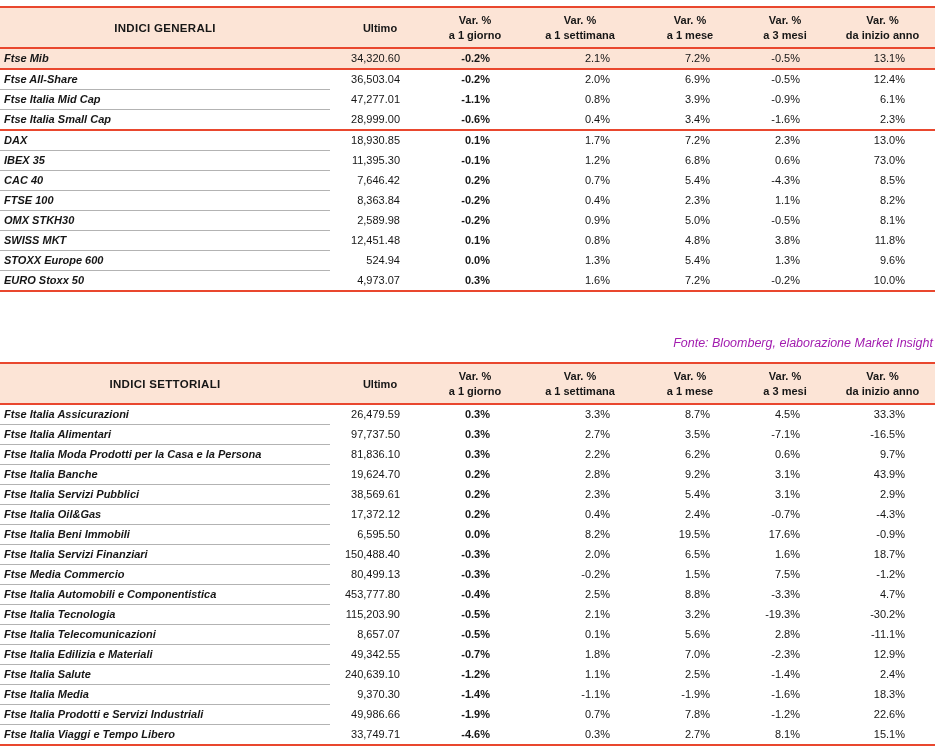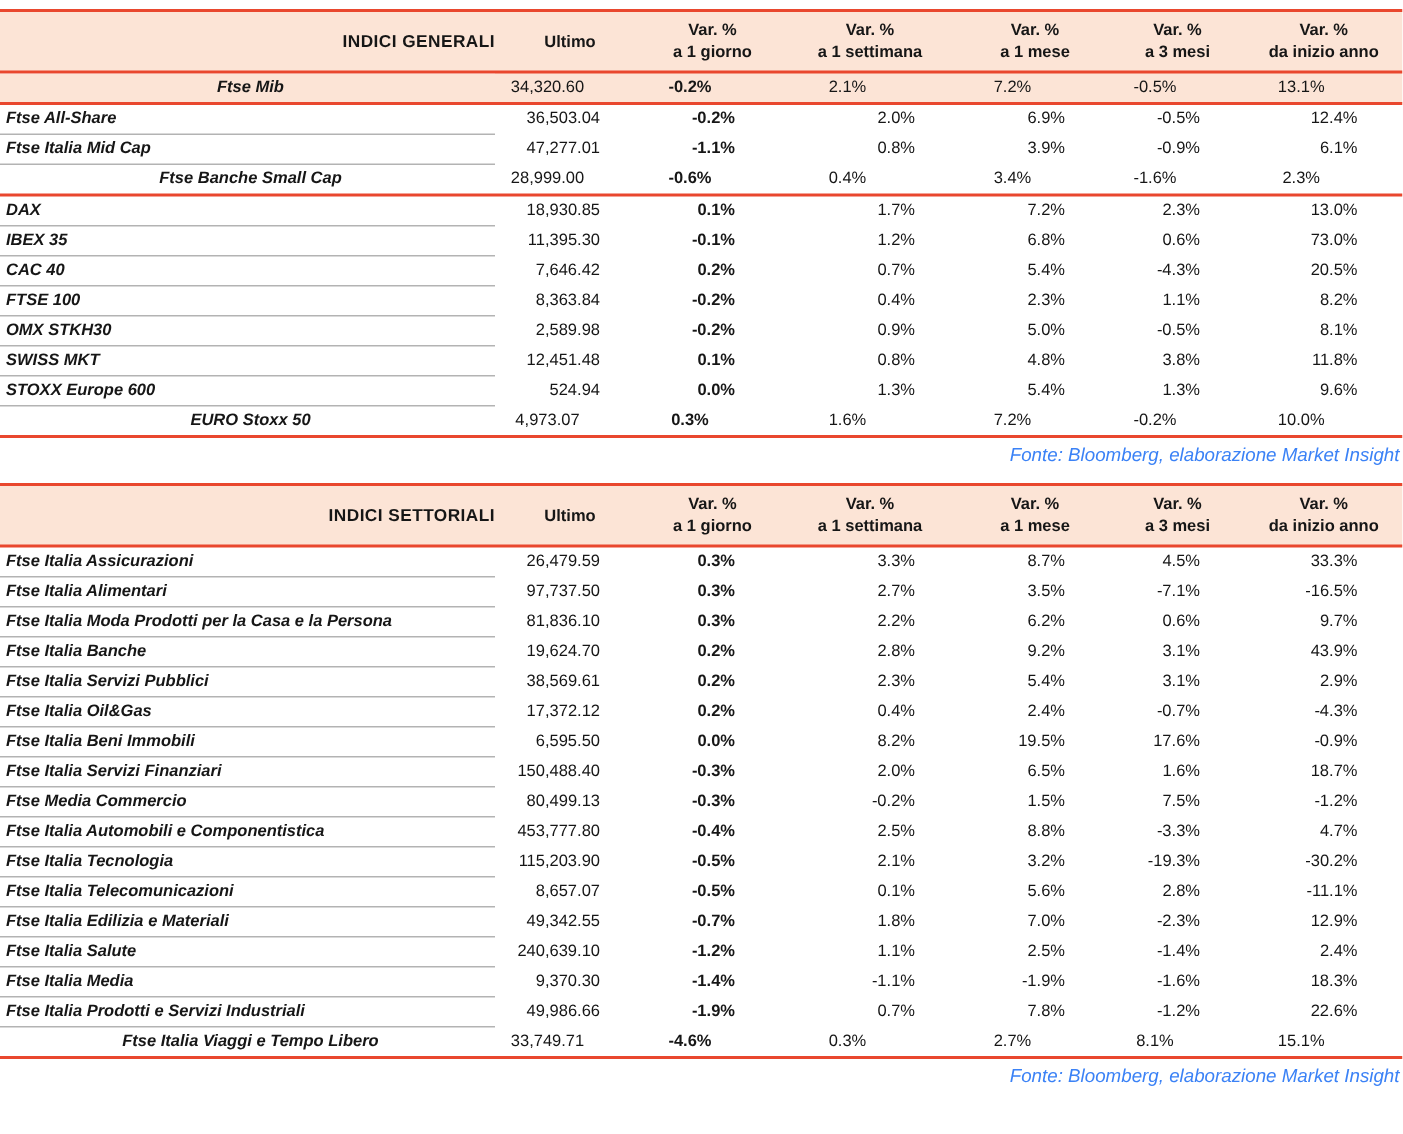"INDICI GENERALI" thead th.title { text-align: right -> none }
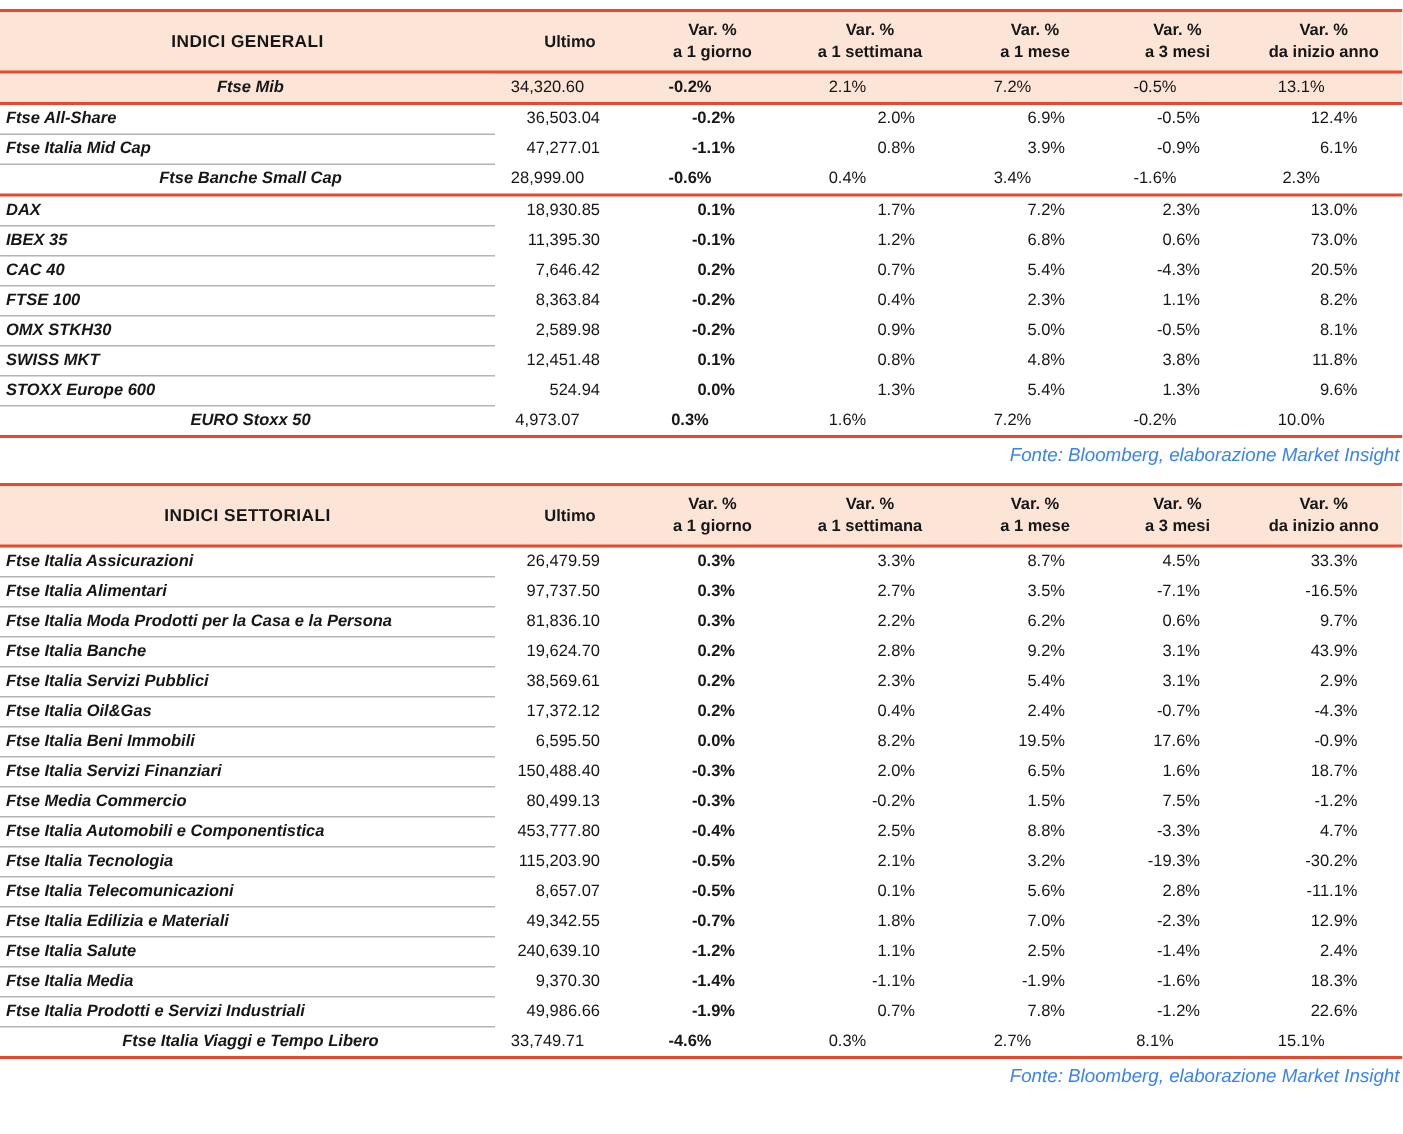"Ftse Mib" tr.sep td { text-align: center -> none }
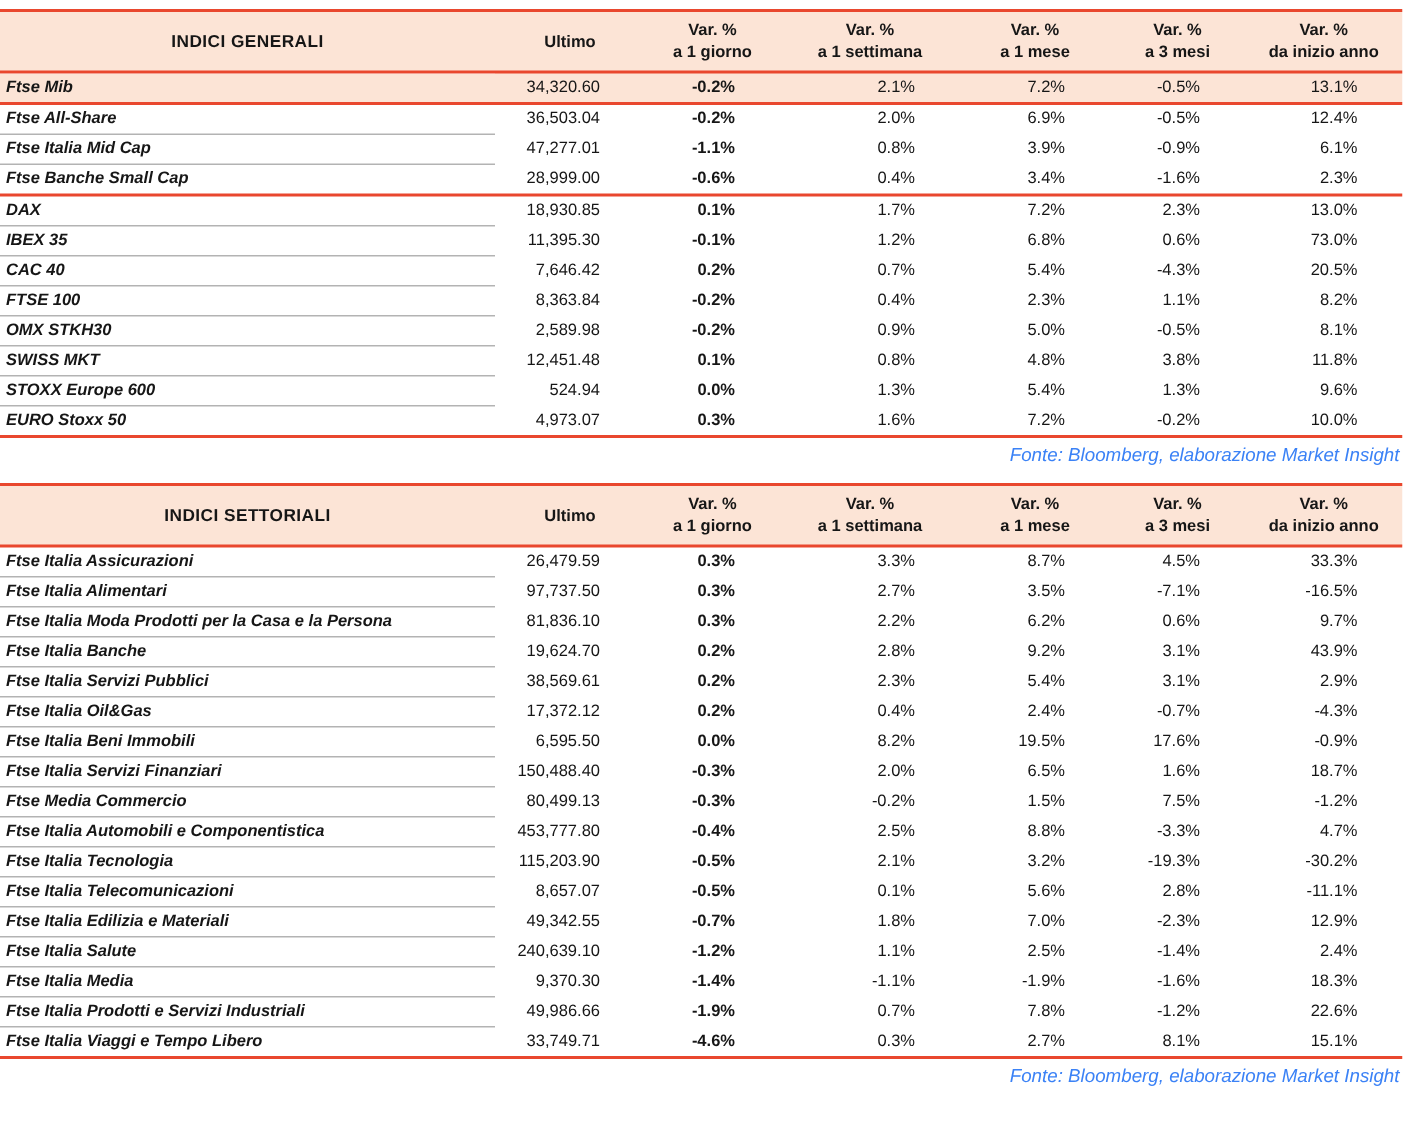"Ftse Banche Small Cap" td.name { text: Banche -> Italia }
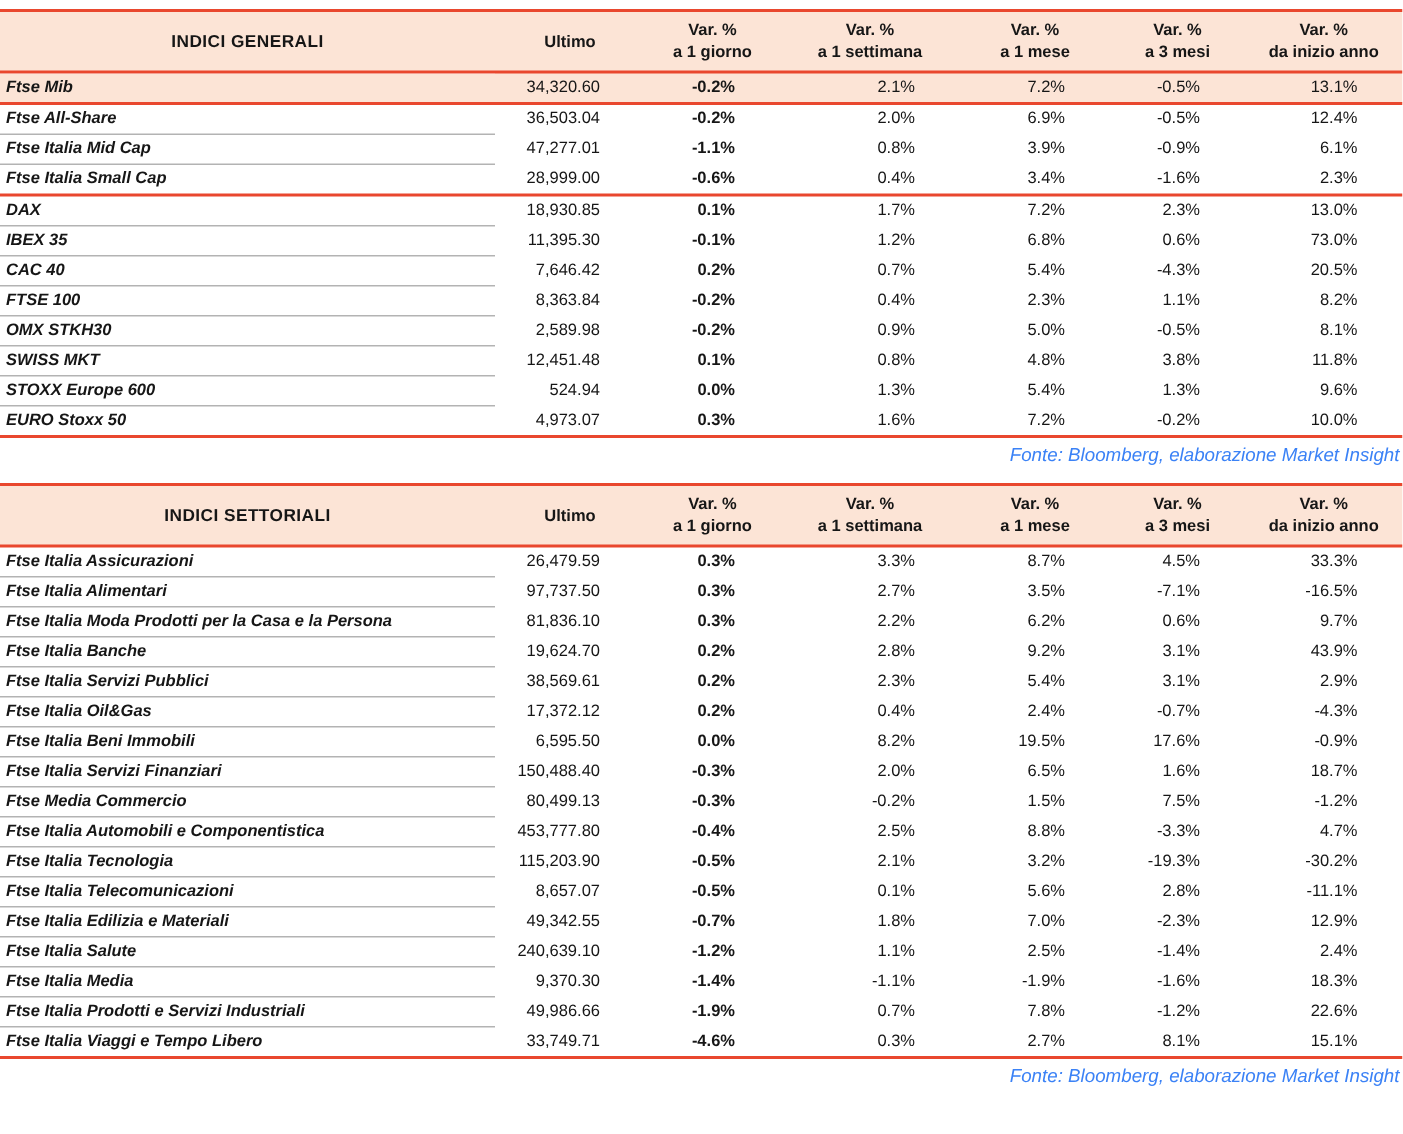"20.5%" td.val { text: 20.5% -> 8.5% }
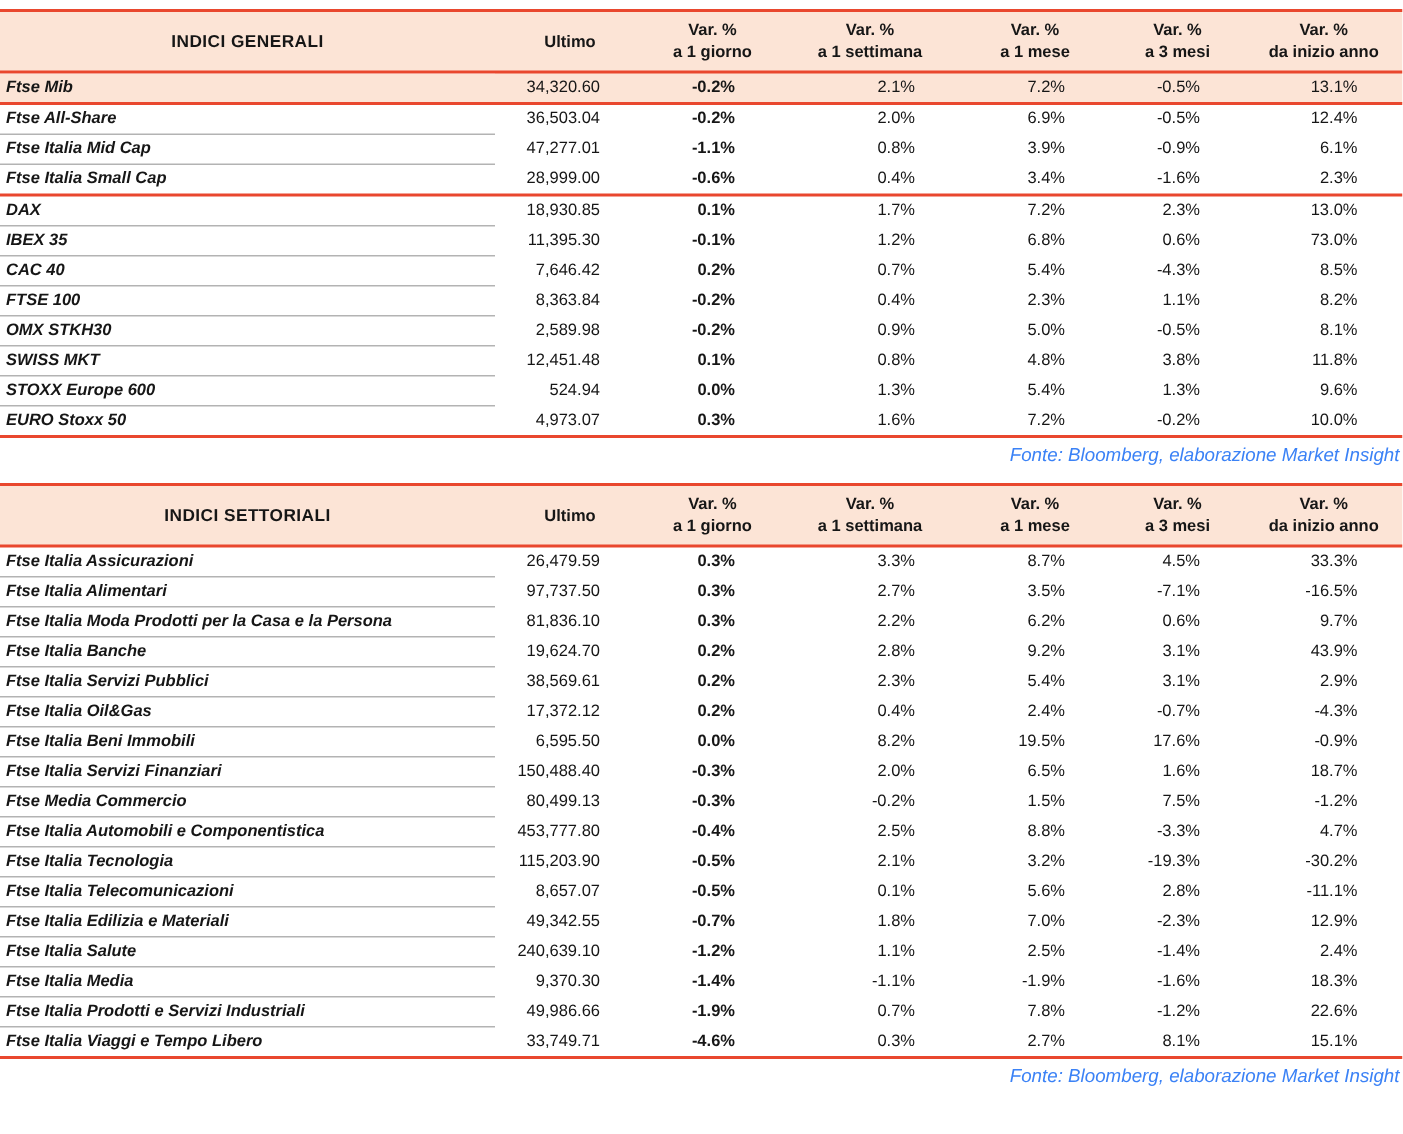"Fonte: Bloomberg, elaborazione Market" .fonte { color: #3b82f6 -> #a21caf; margin-top: none -> 40px }
